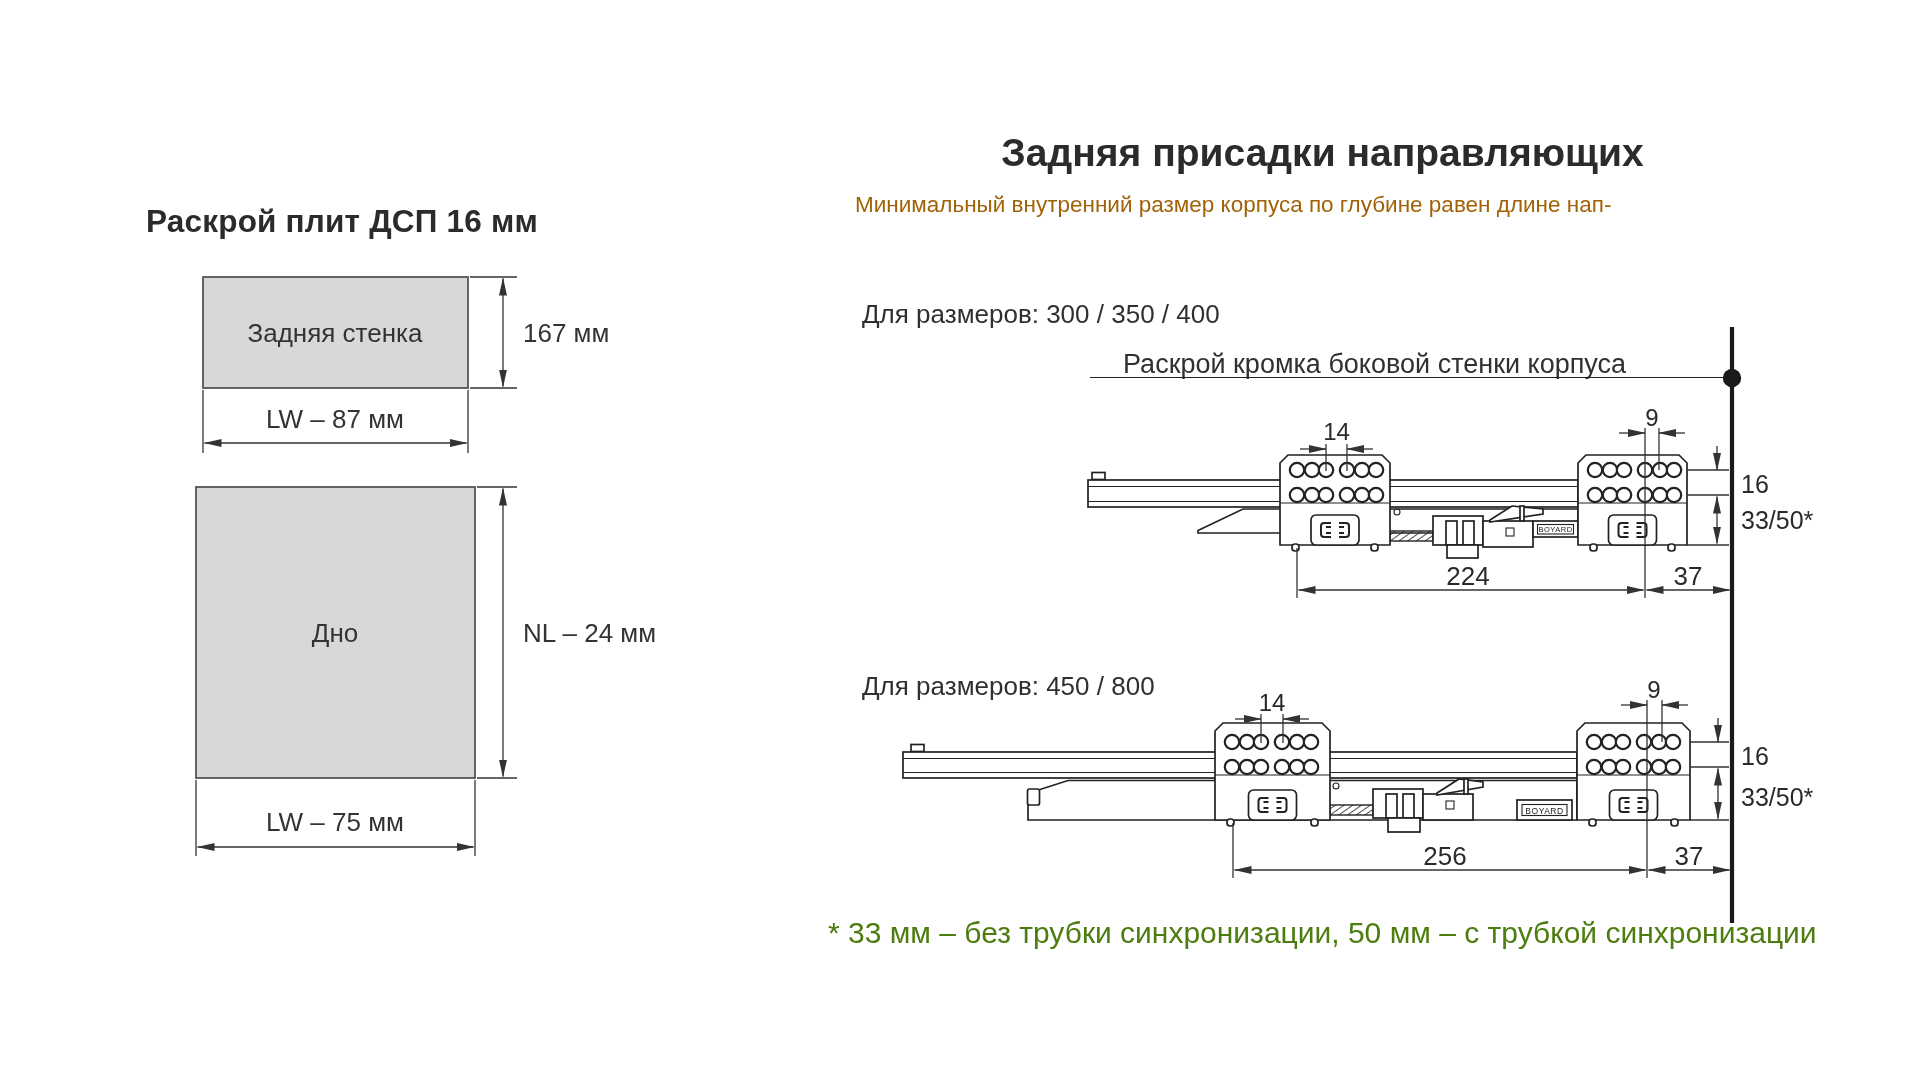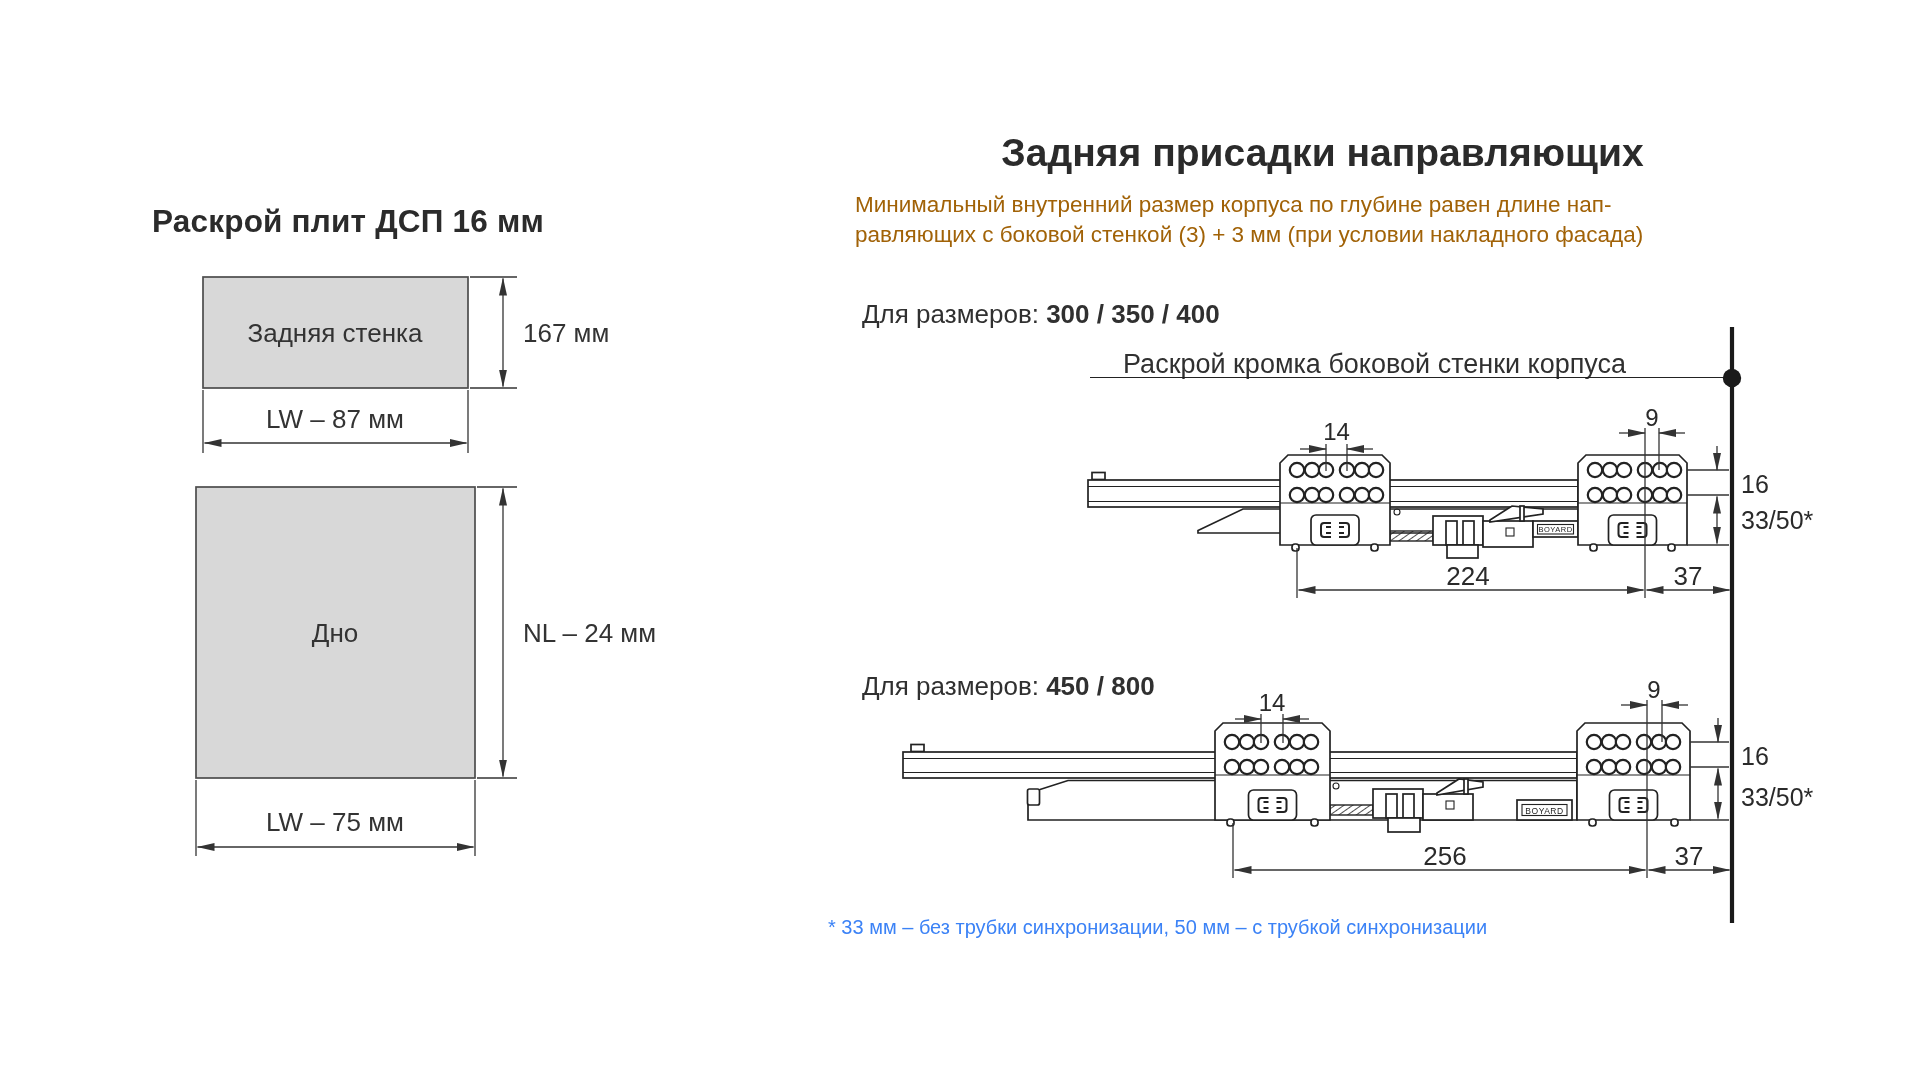"Раскрой плит ДСП 16 мм" .left-title { left: 152px -> 146px }
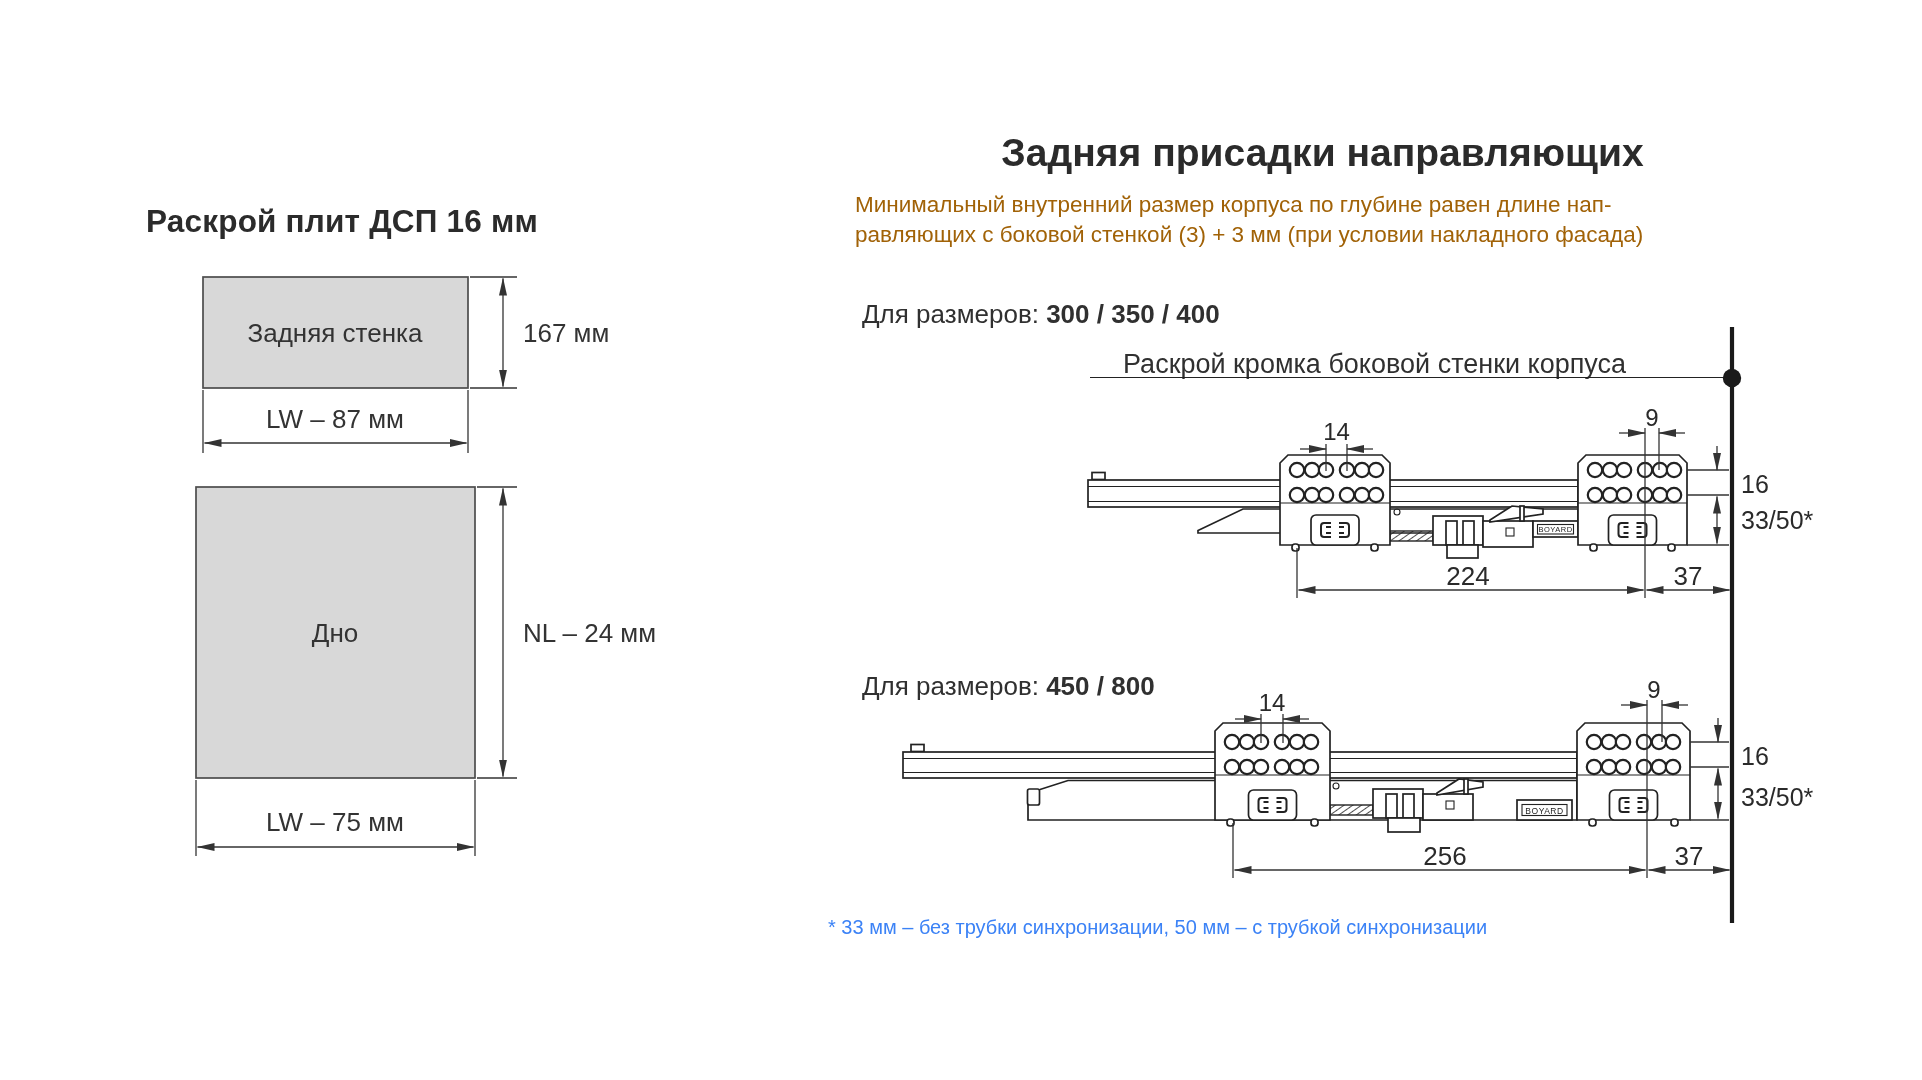"равляющих с боковой стенкой (3)" div.nowrap { html: <div>равляющих с боковой стенкой (3) + 3 мм (при условии накладного фасада)</div> -> none }
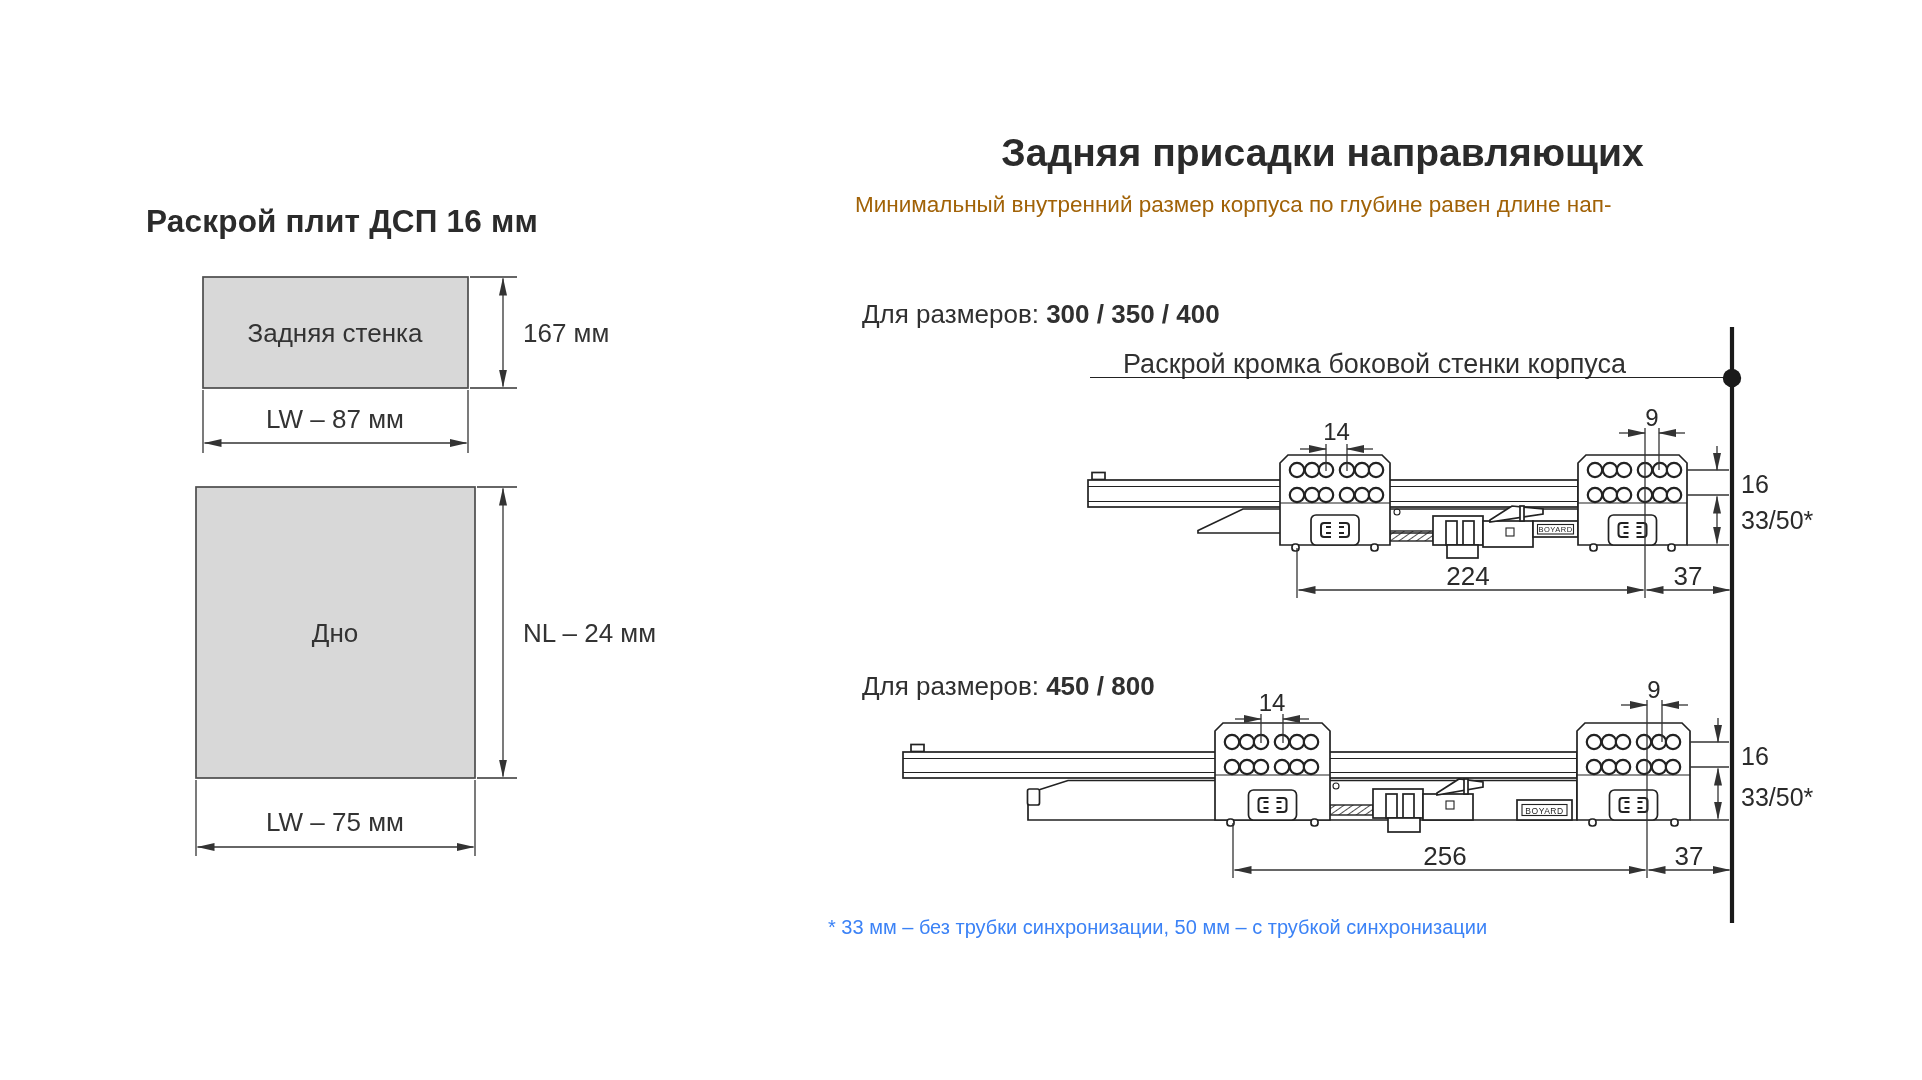"300 / 350 / 400" .sizes-label b { font-weight: bold -> normal }
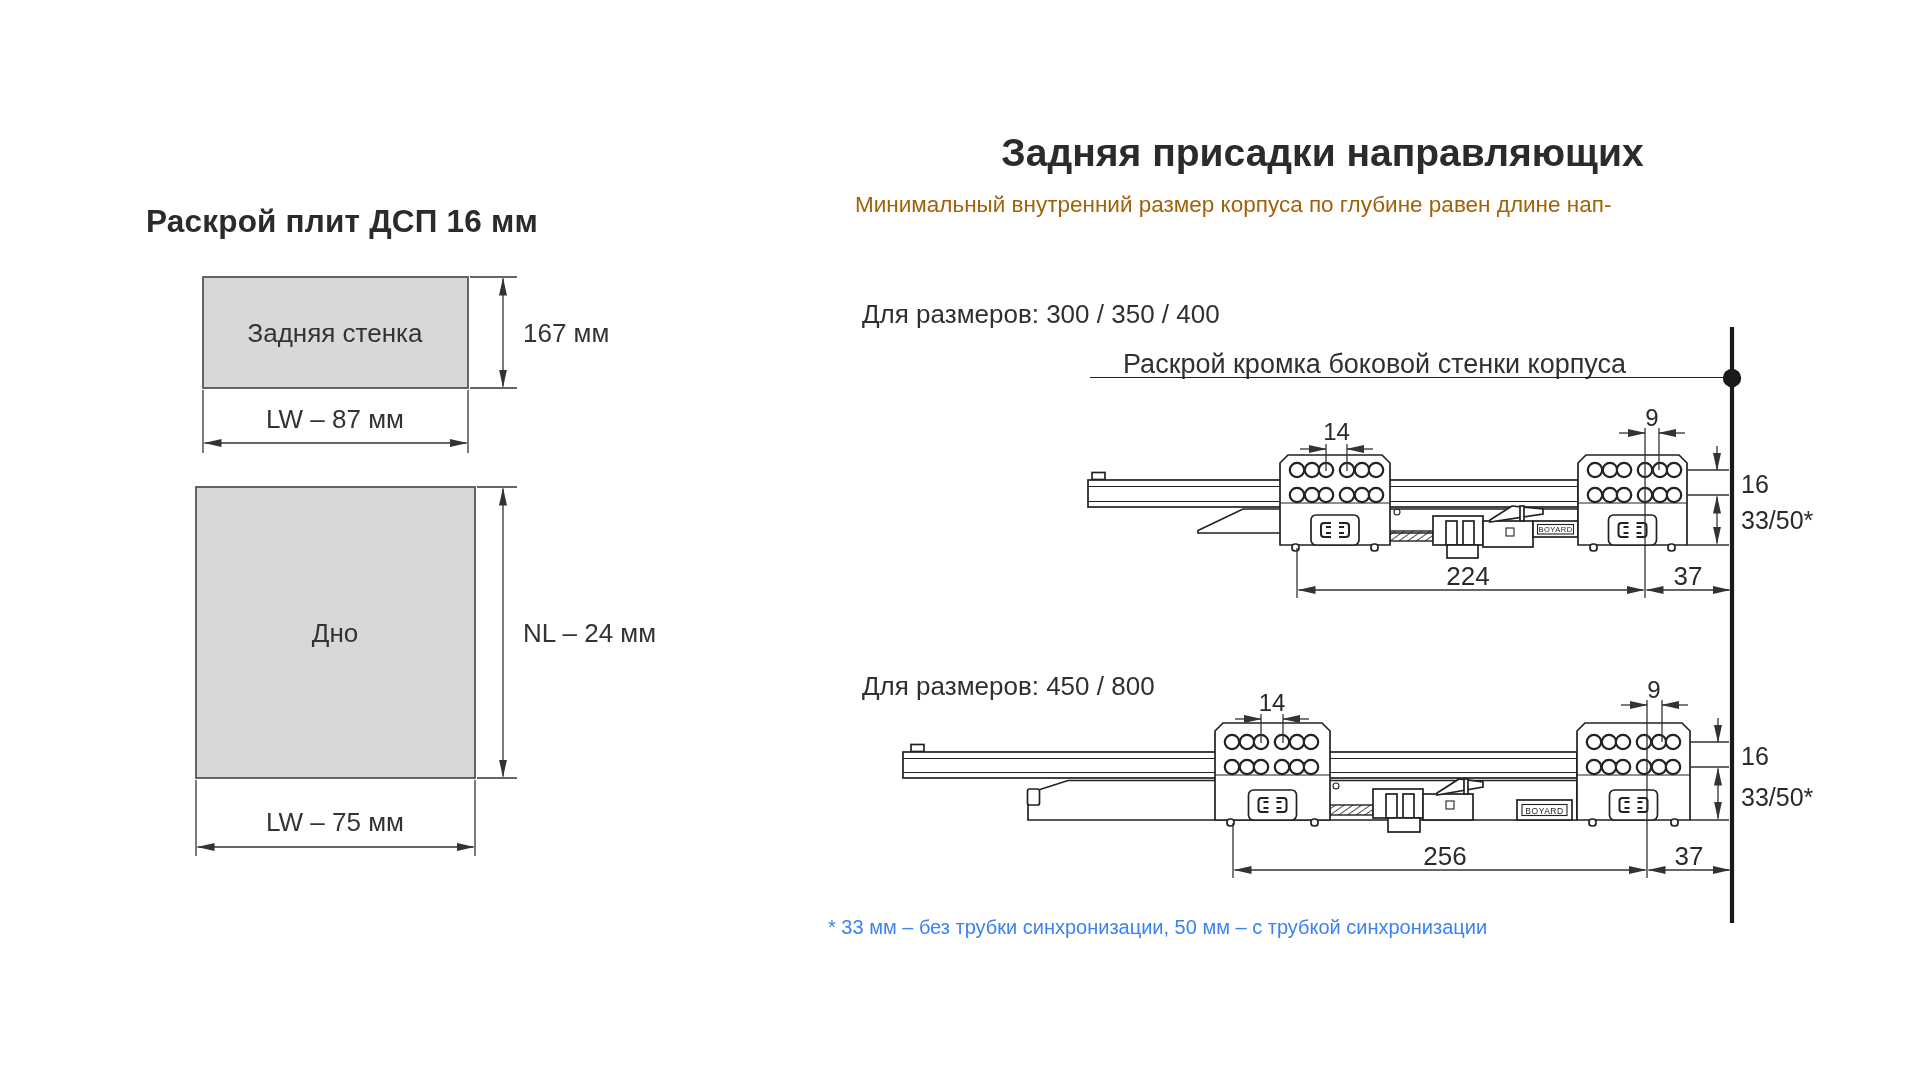"* 33 мм – без" .footnote { color: #3b82f6 -> #4d7c0f; font-size: 20px -> 30px }
